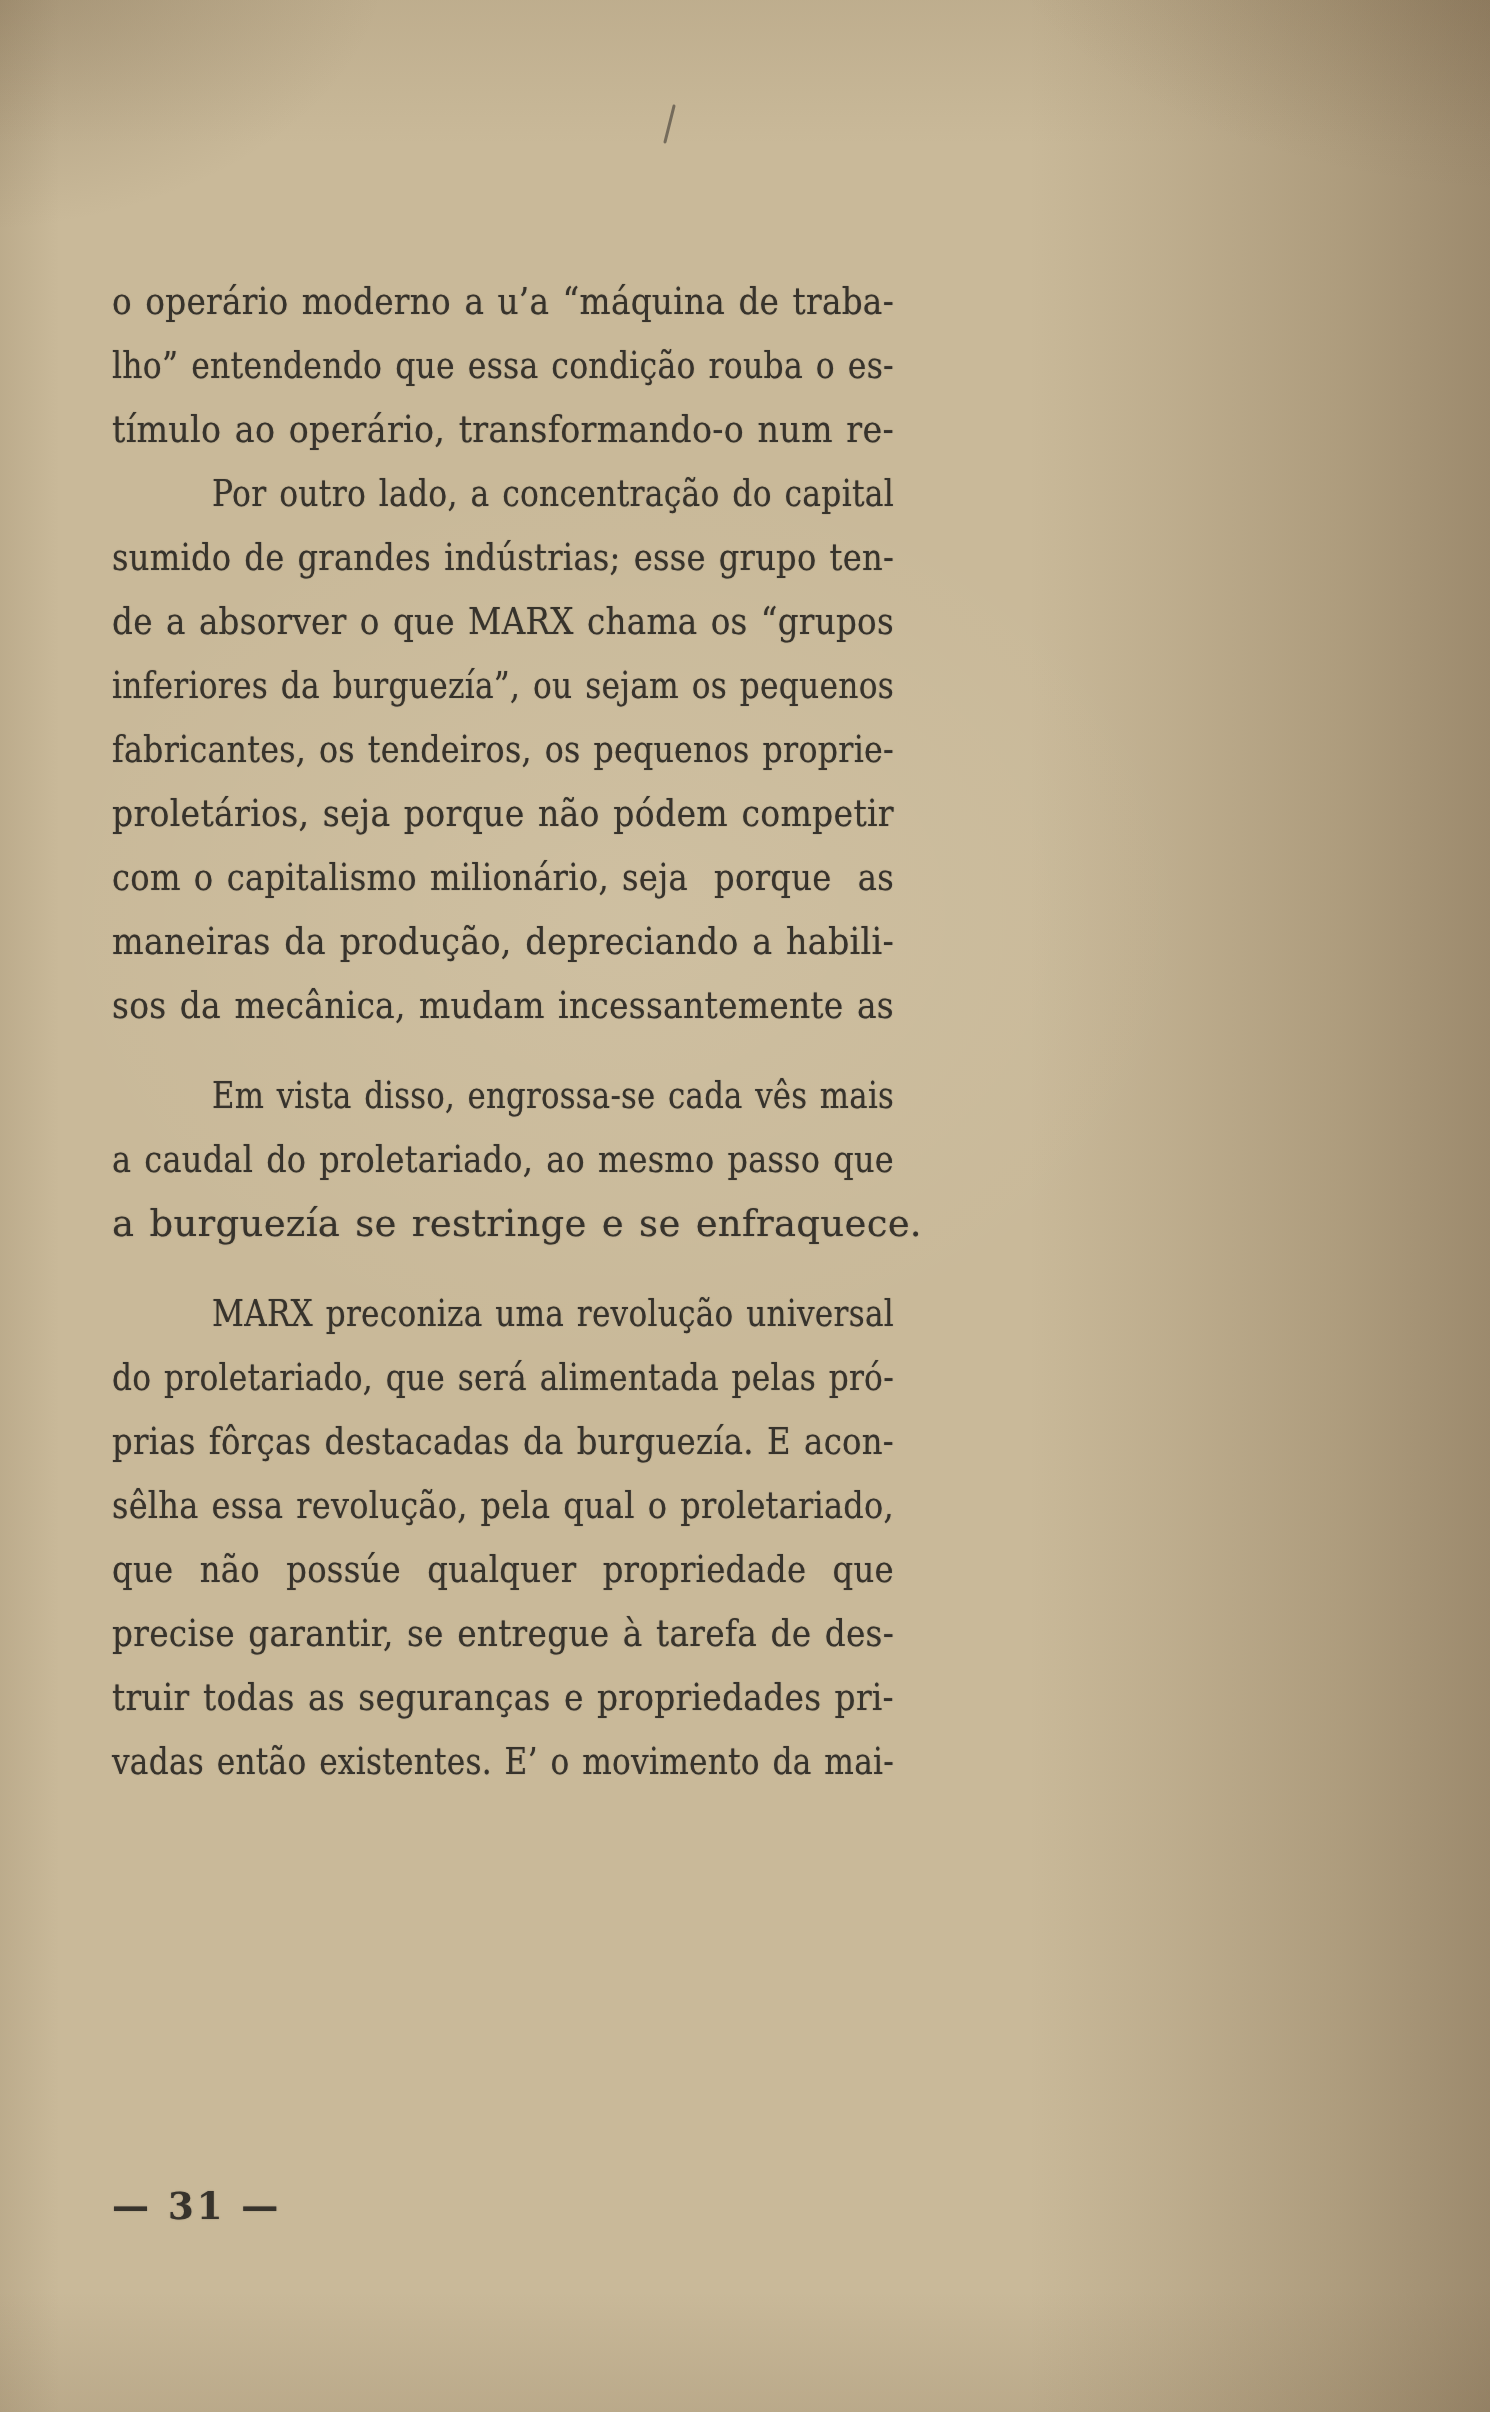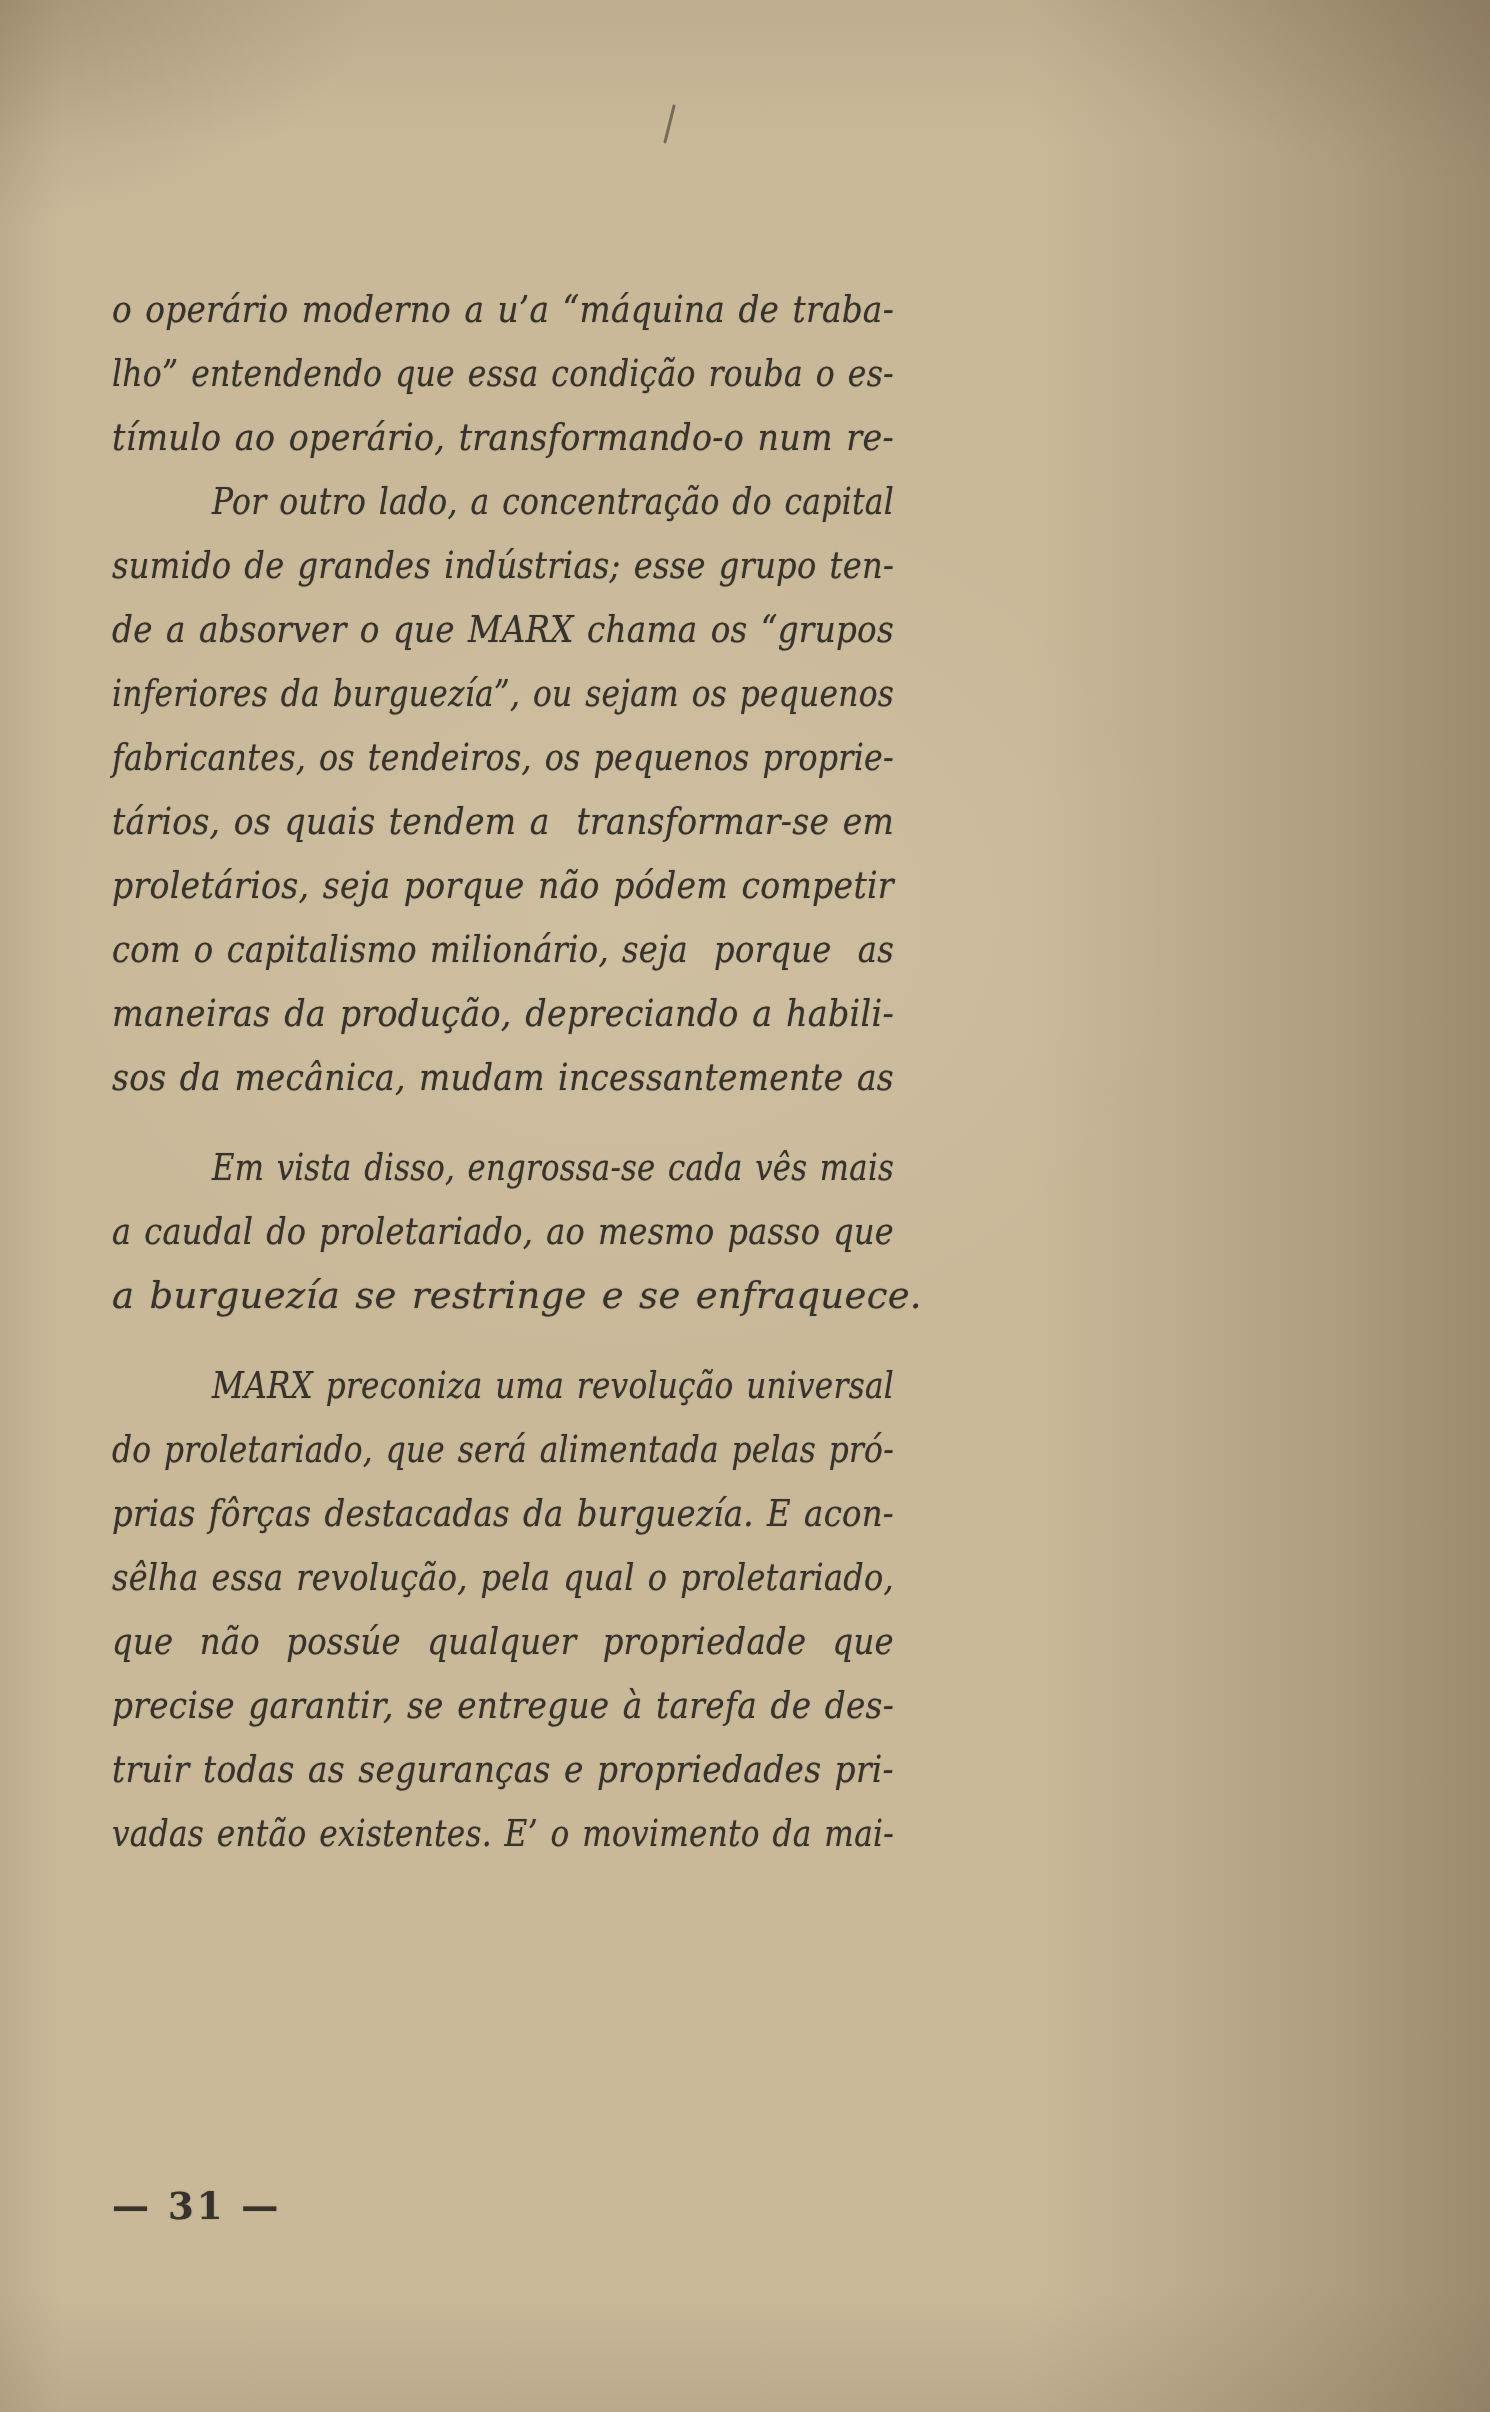"o operário moderno a u’a" .textblock { font-style: italic -> none; top: 278px -> 270px }
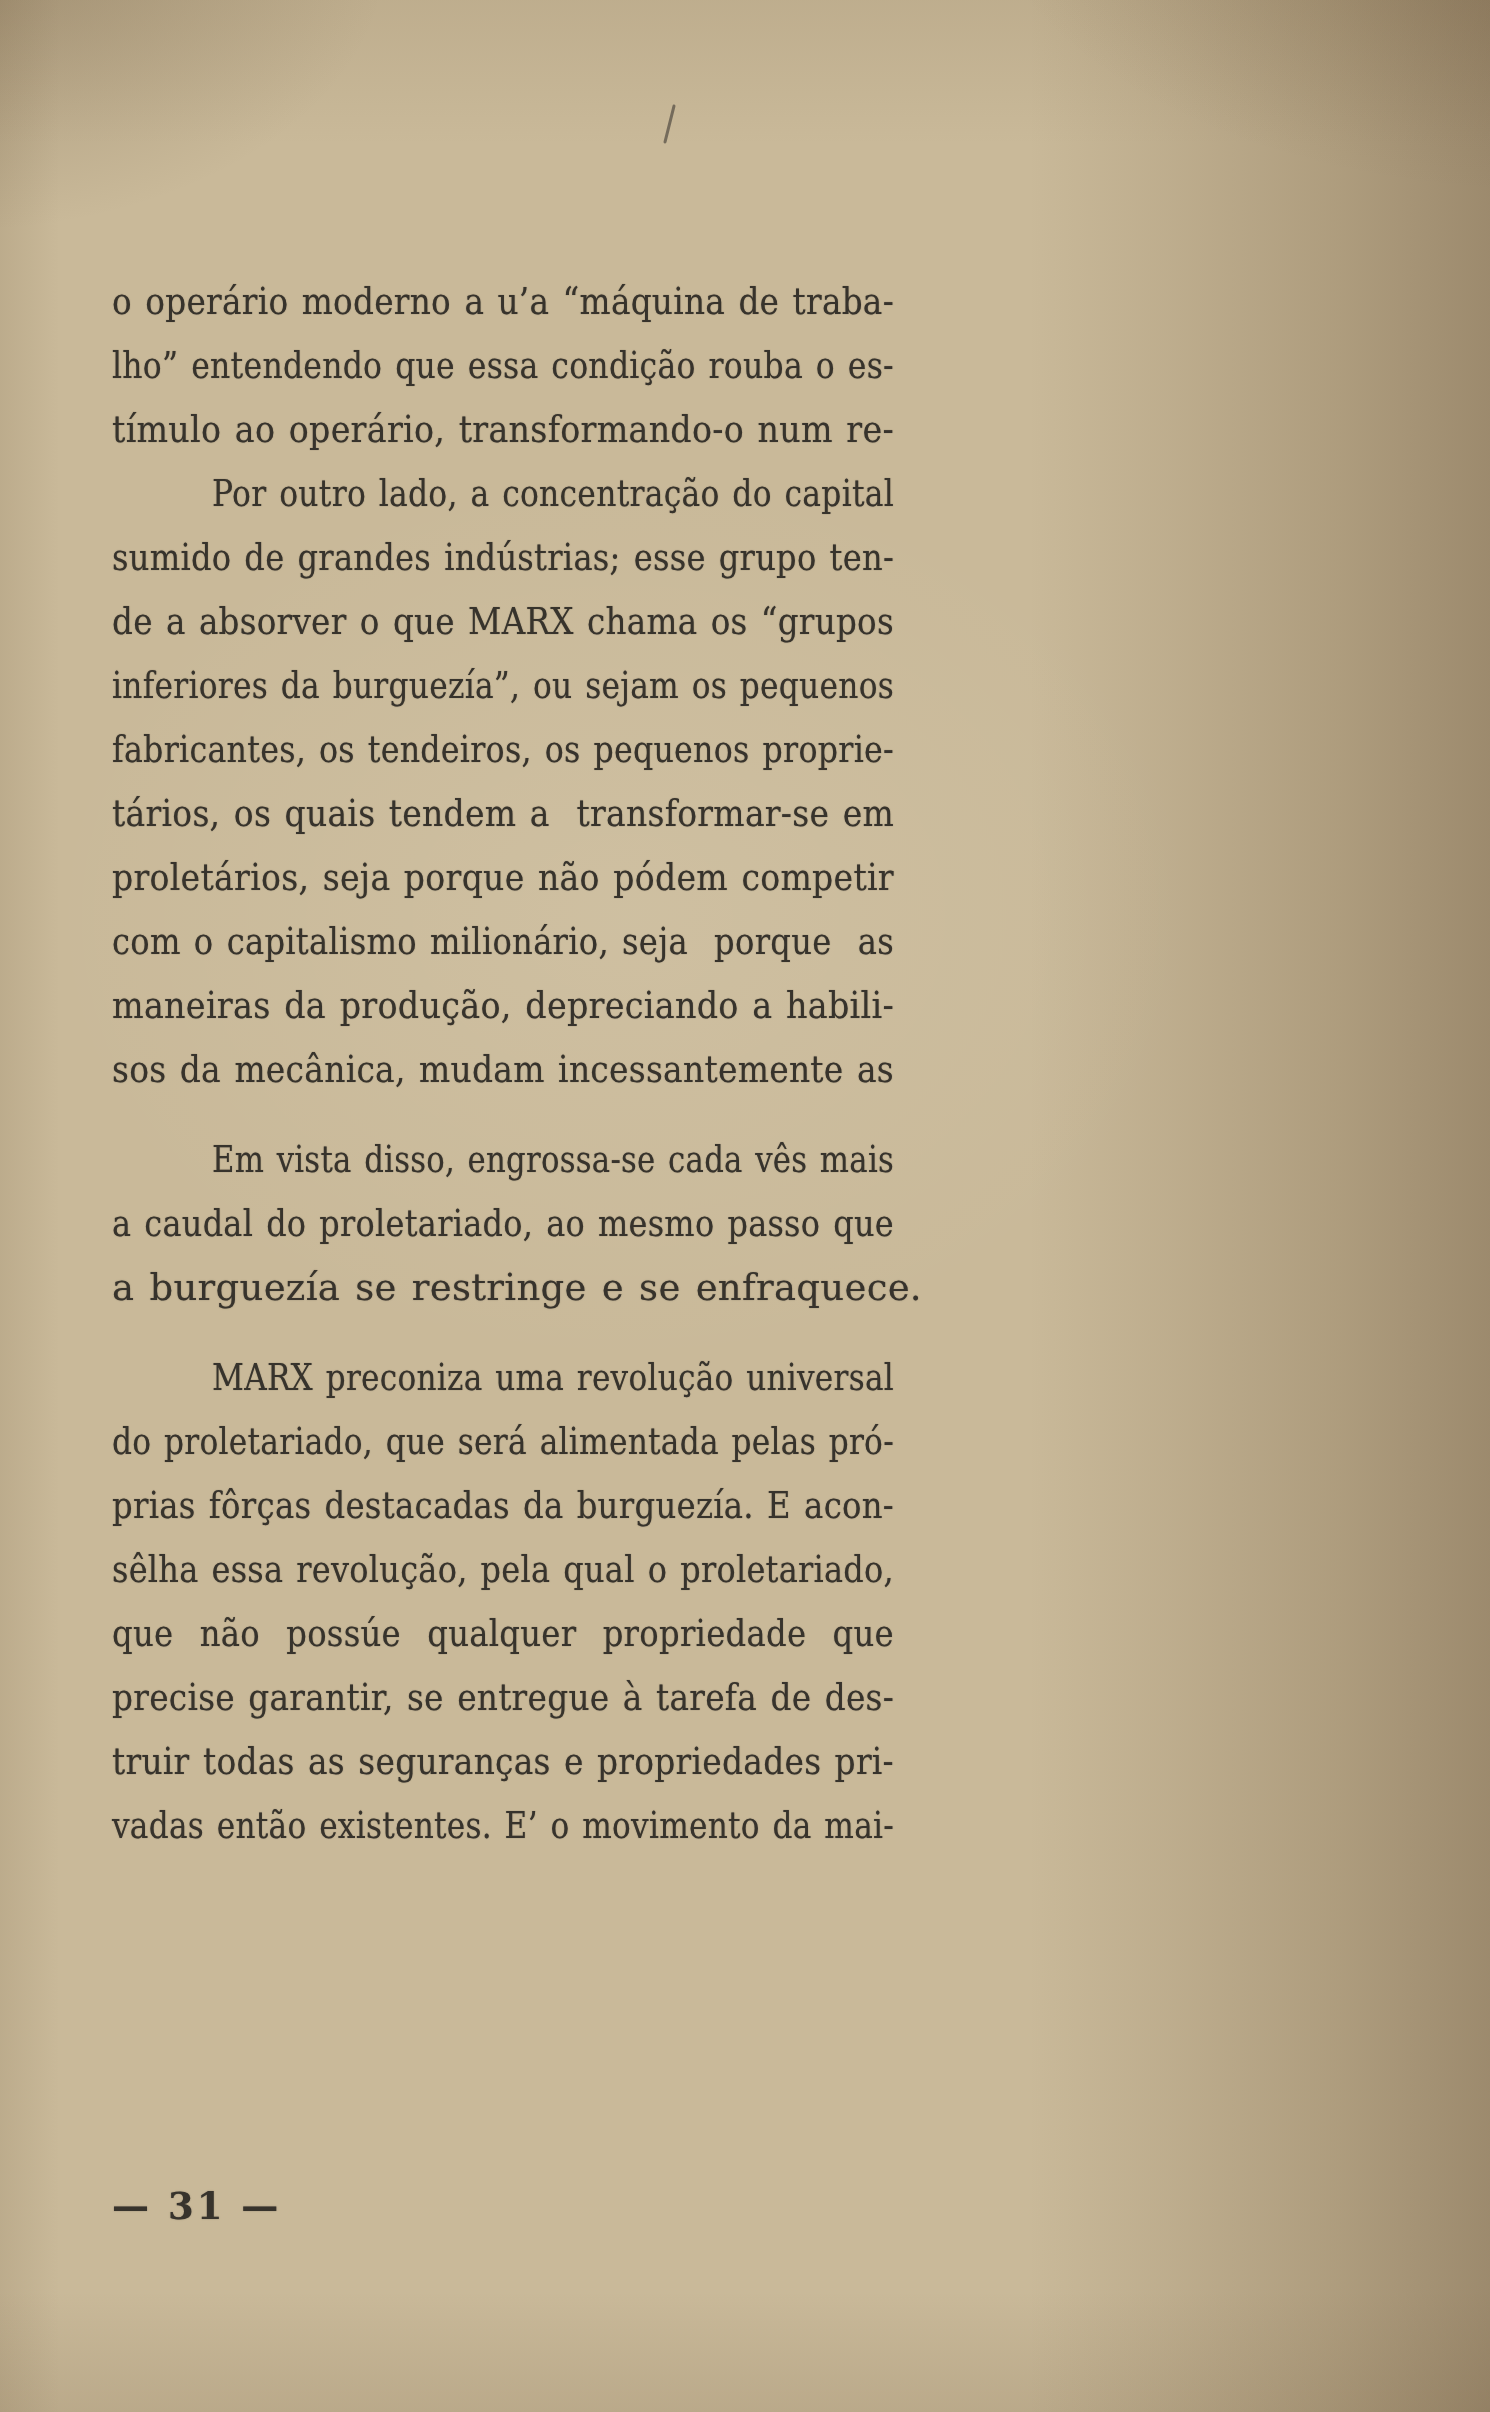"tários, os quais tendem a" div.line { html: <div><span>tários, os quais tendem a transformar-se em</span></div> -> none }
